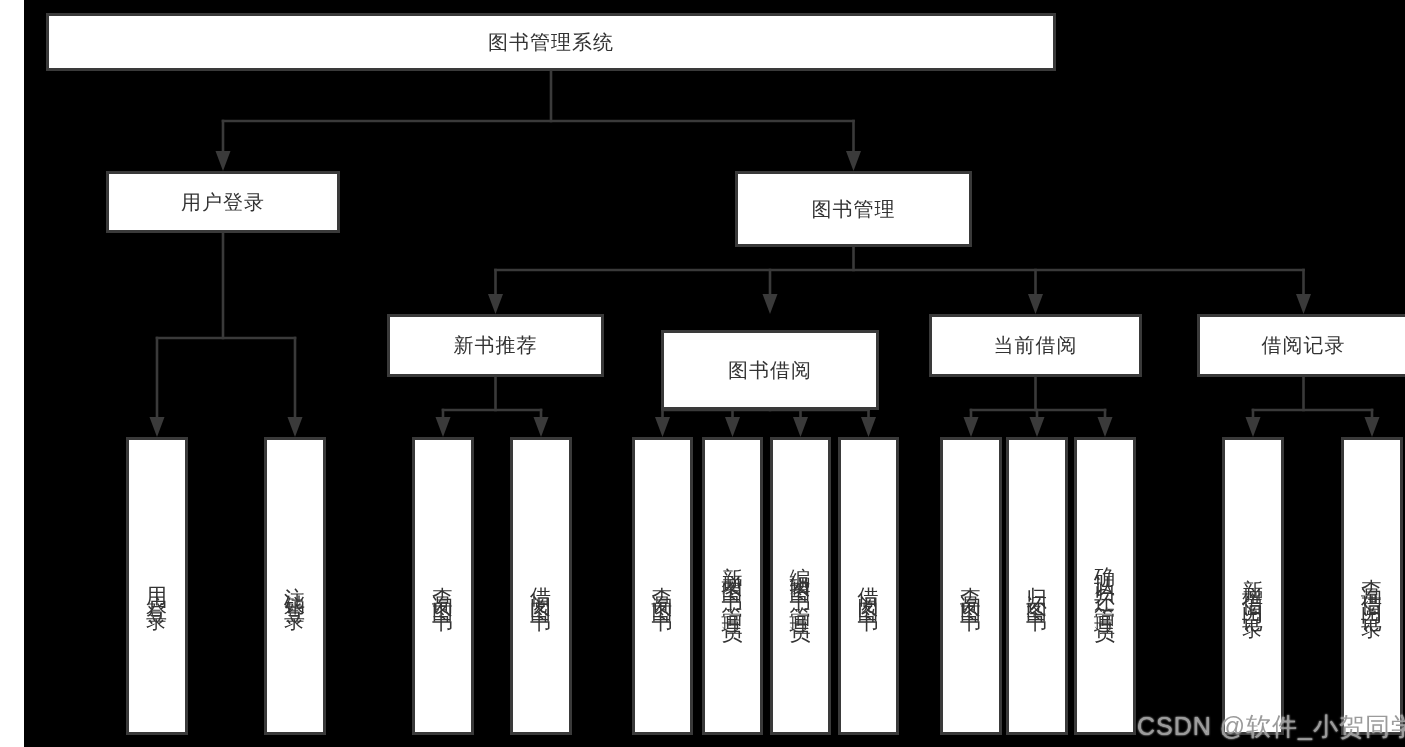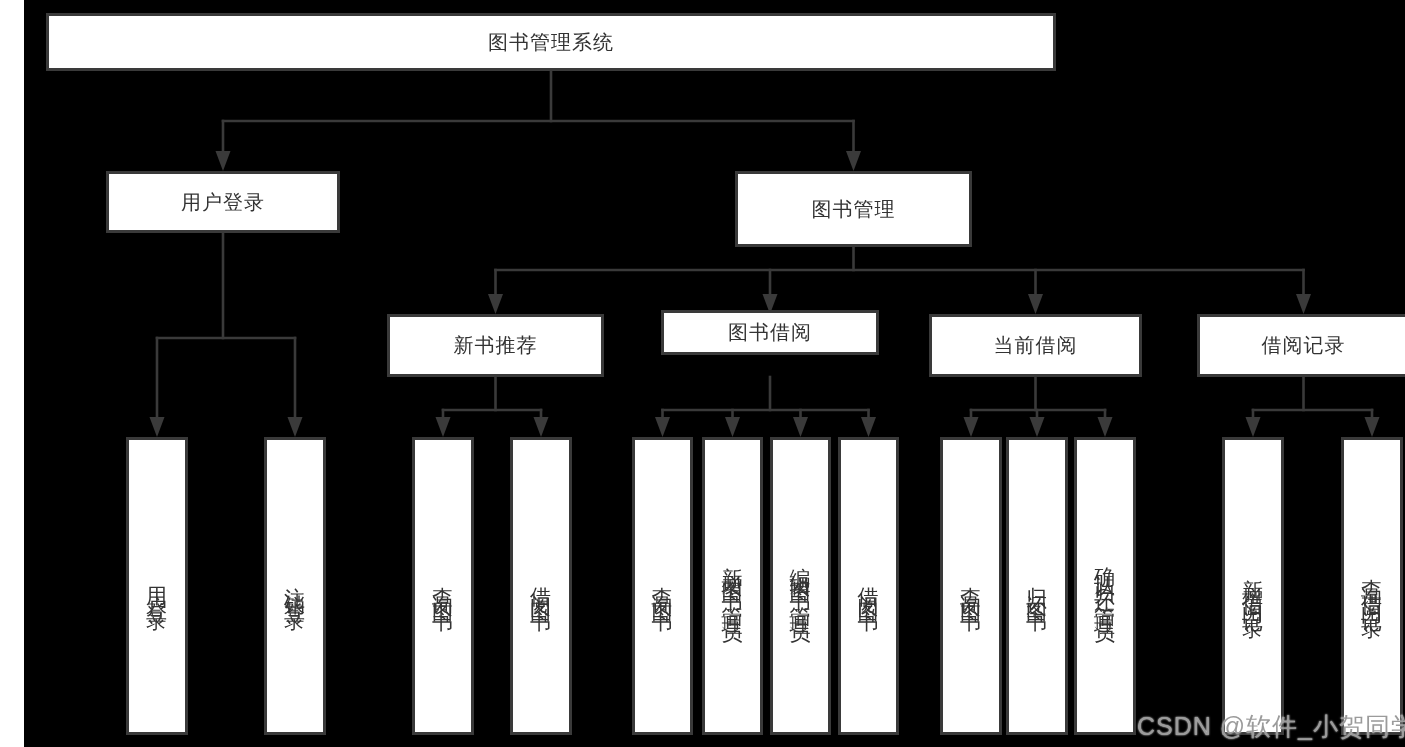"图书借阅" div.node { height: 45px -> 80px; top: 310px -> 330px }
